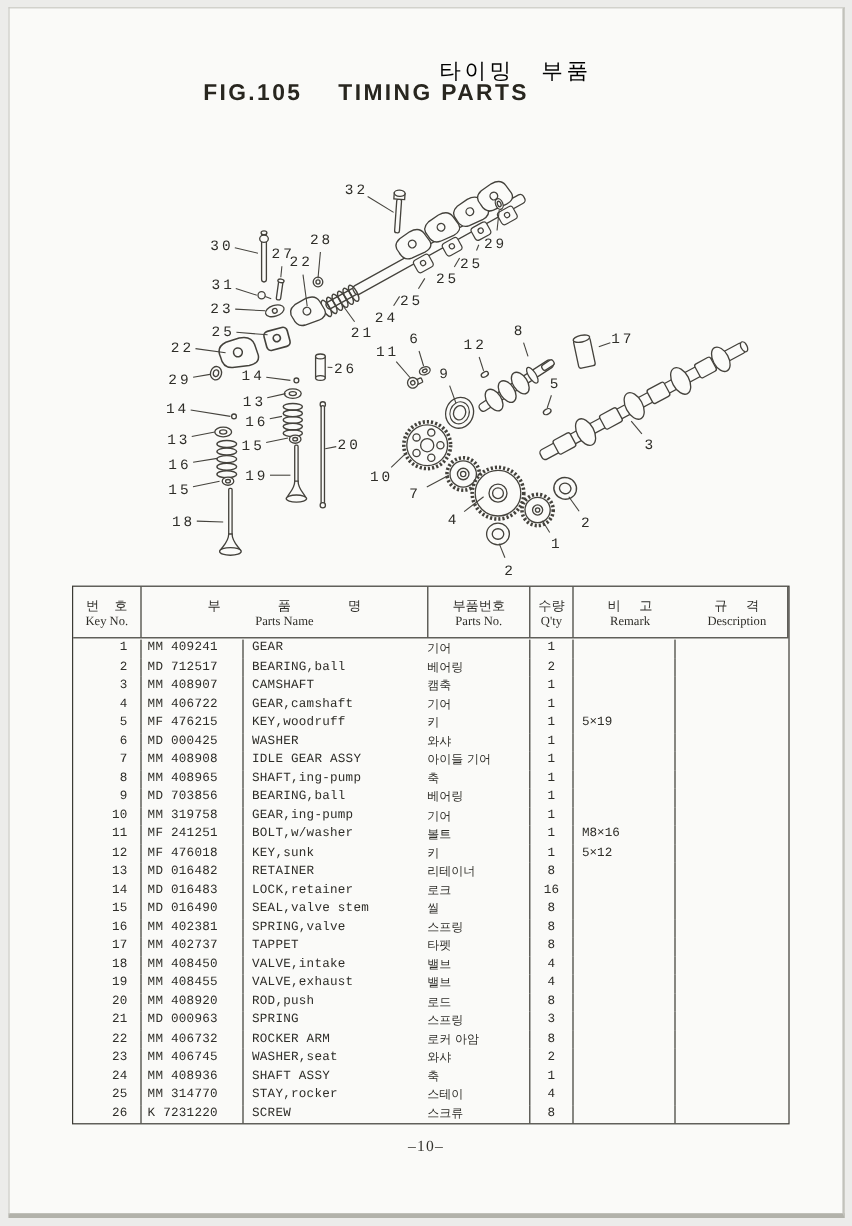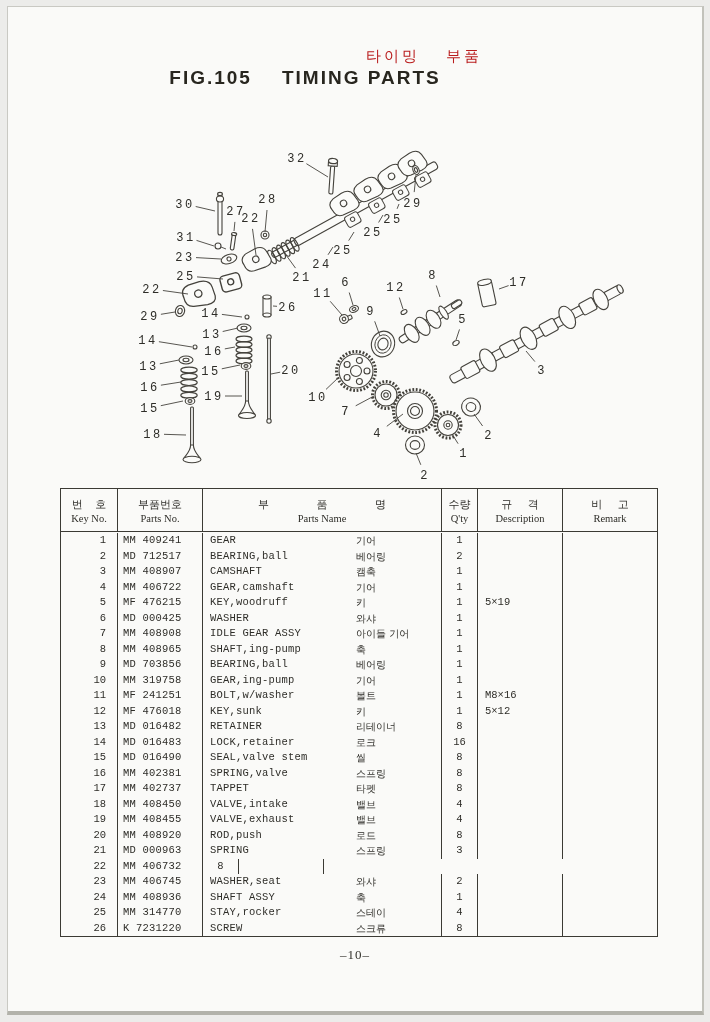"타이밍 부품" .title-ko { color: #b91c1c -> #000000; font-family: Liberation Mono, monospace -> Liberation Sans, sans-serif; font-size: 15px -> 18px }
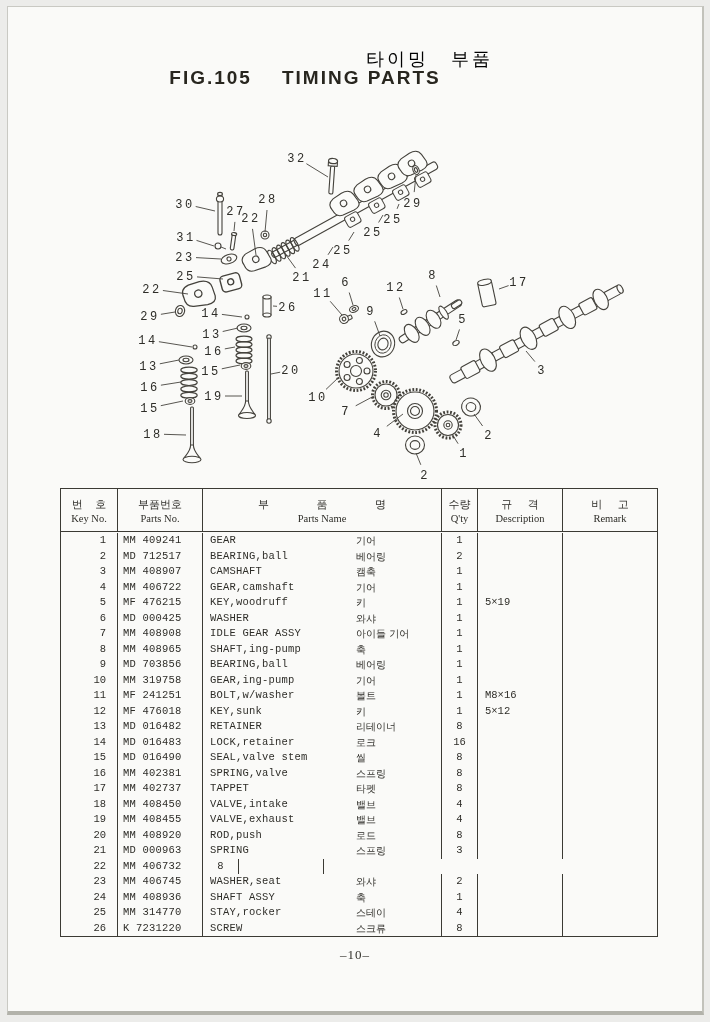"부품번호" div.hc { order: before "부 품 명" -> after "부 품 명" }
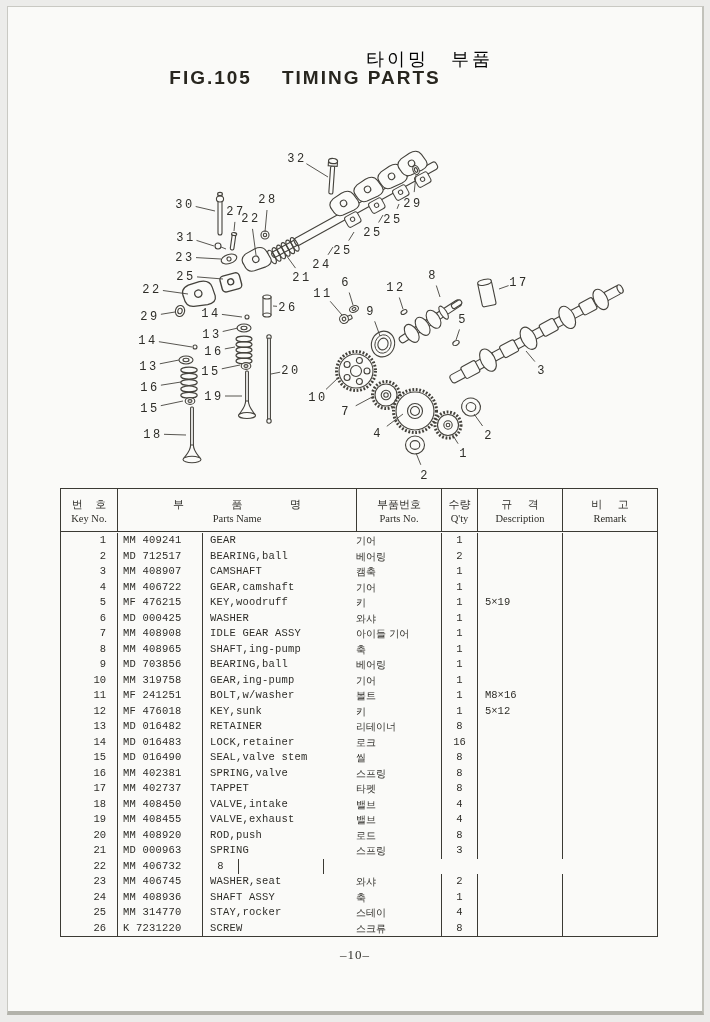"규 격" div.hc { order: before "비 고" -> after "비 고" }
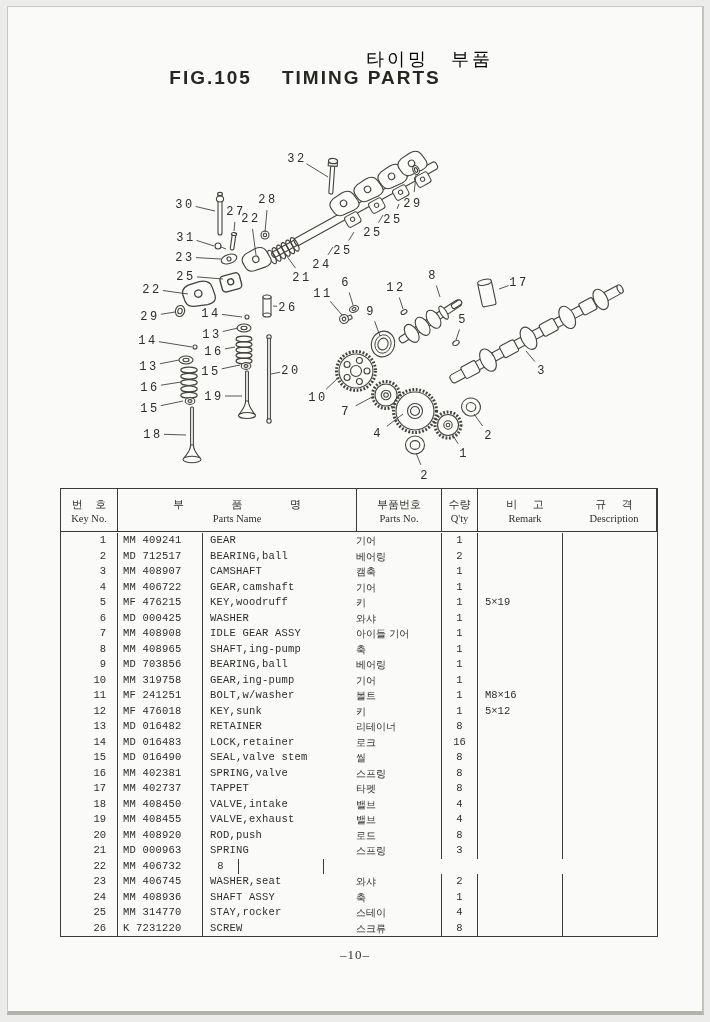"ROCKER ARM" div.c { html: none -> <div> <span>ROCKER ARM</span> <span>로커 아암</span> </div> }
